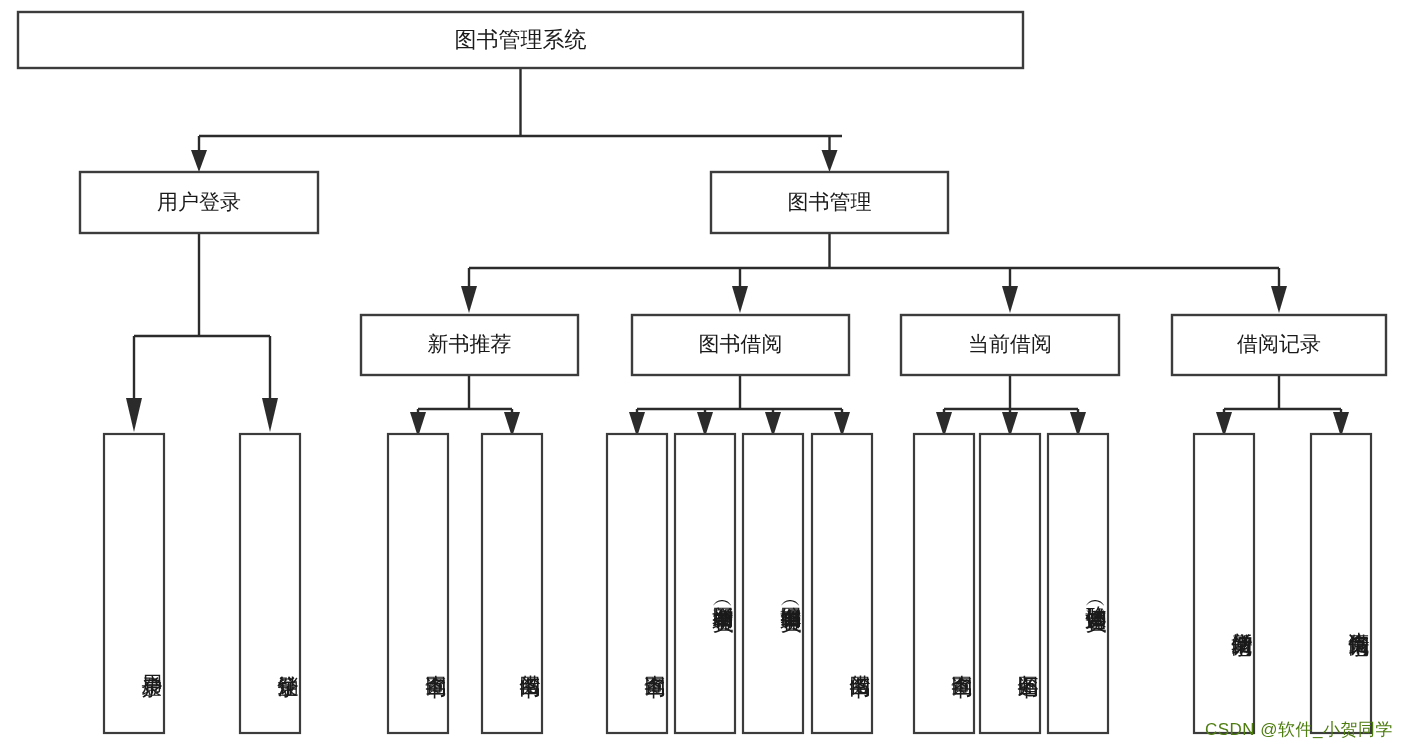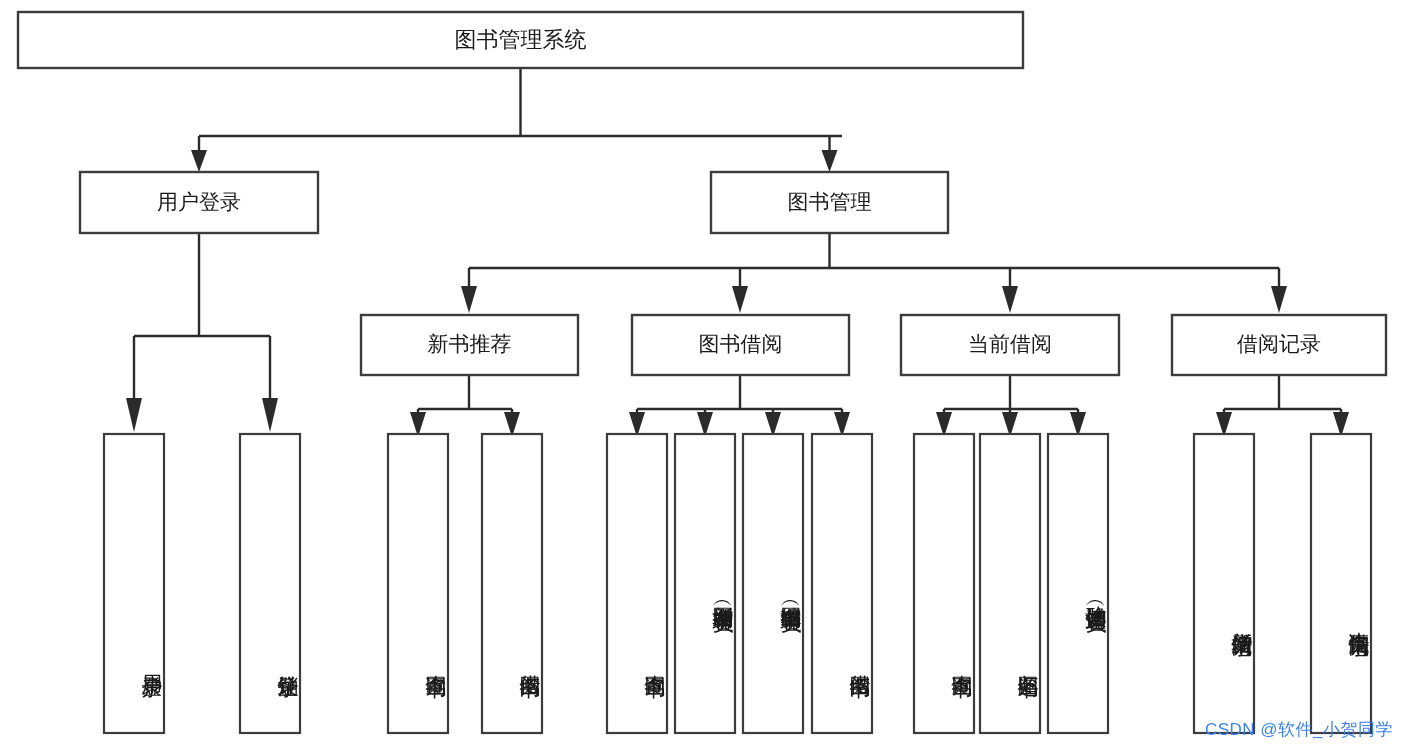"CSDN @软件_小贺同学" .watermark { color: #3b82f6 -> #4d7c0f }
